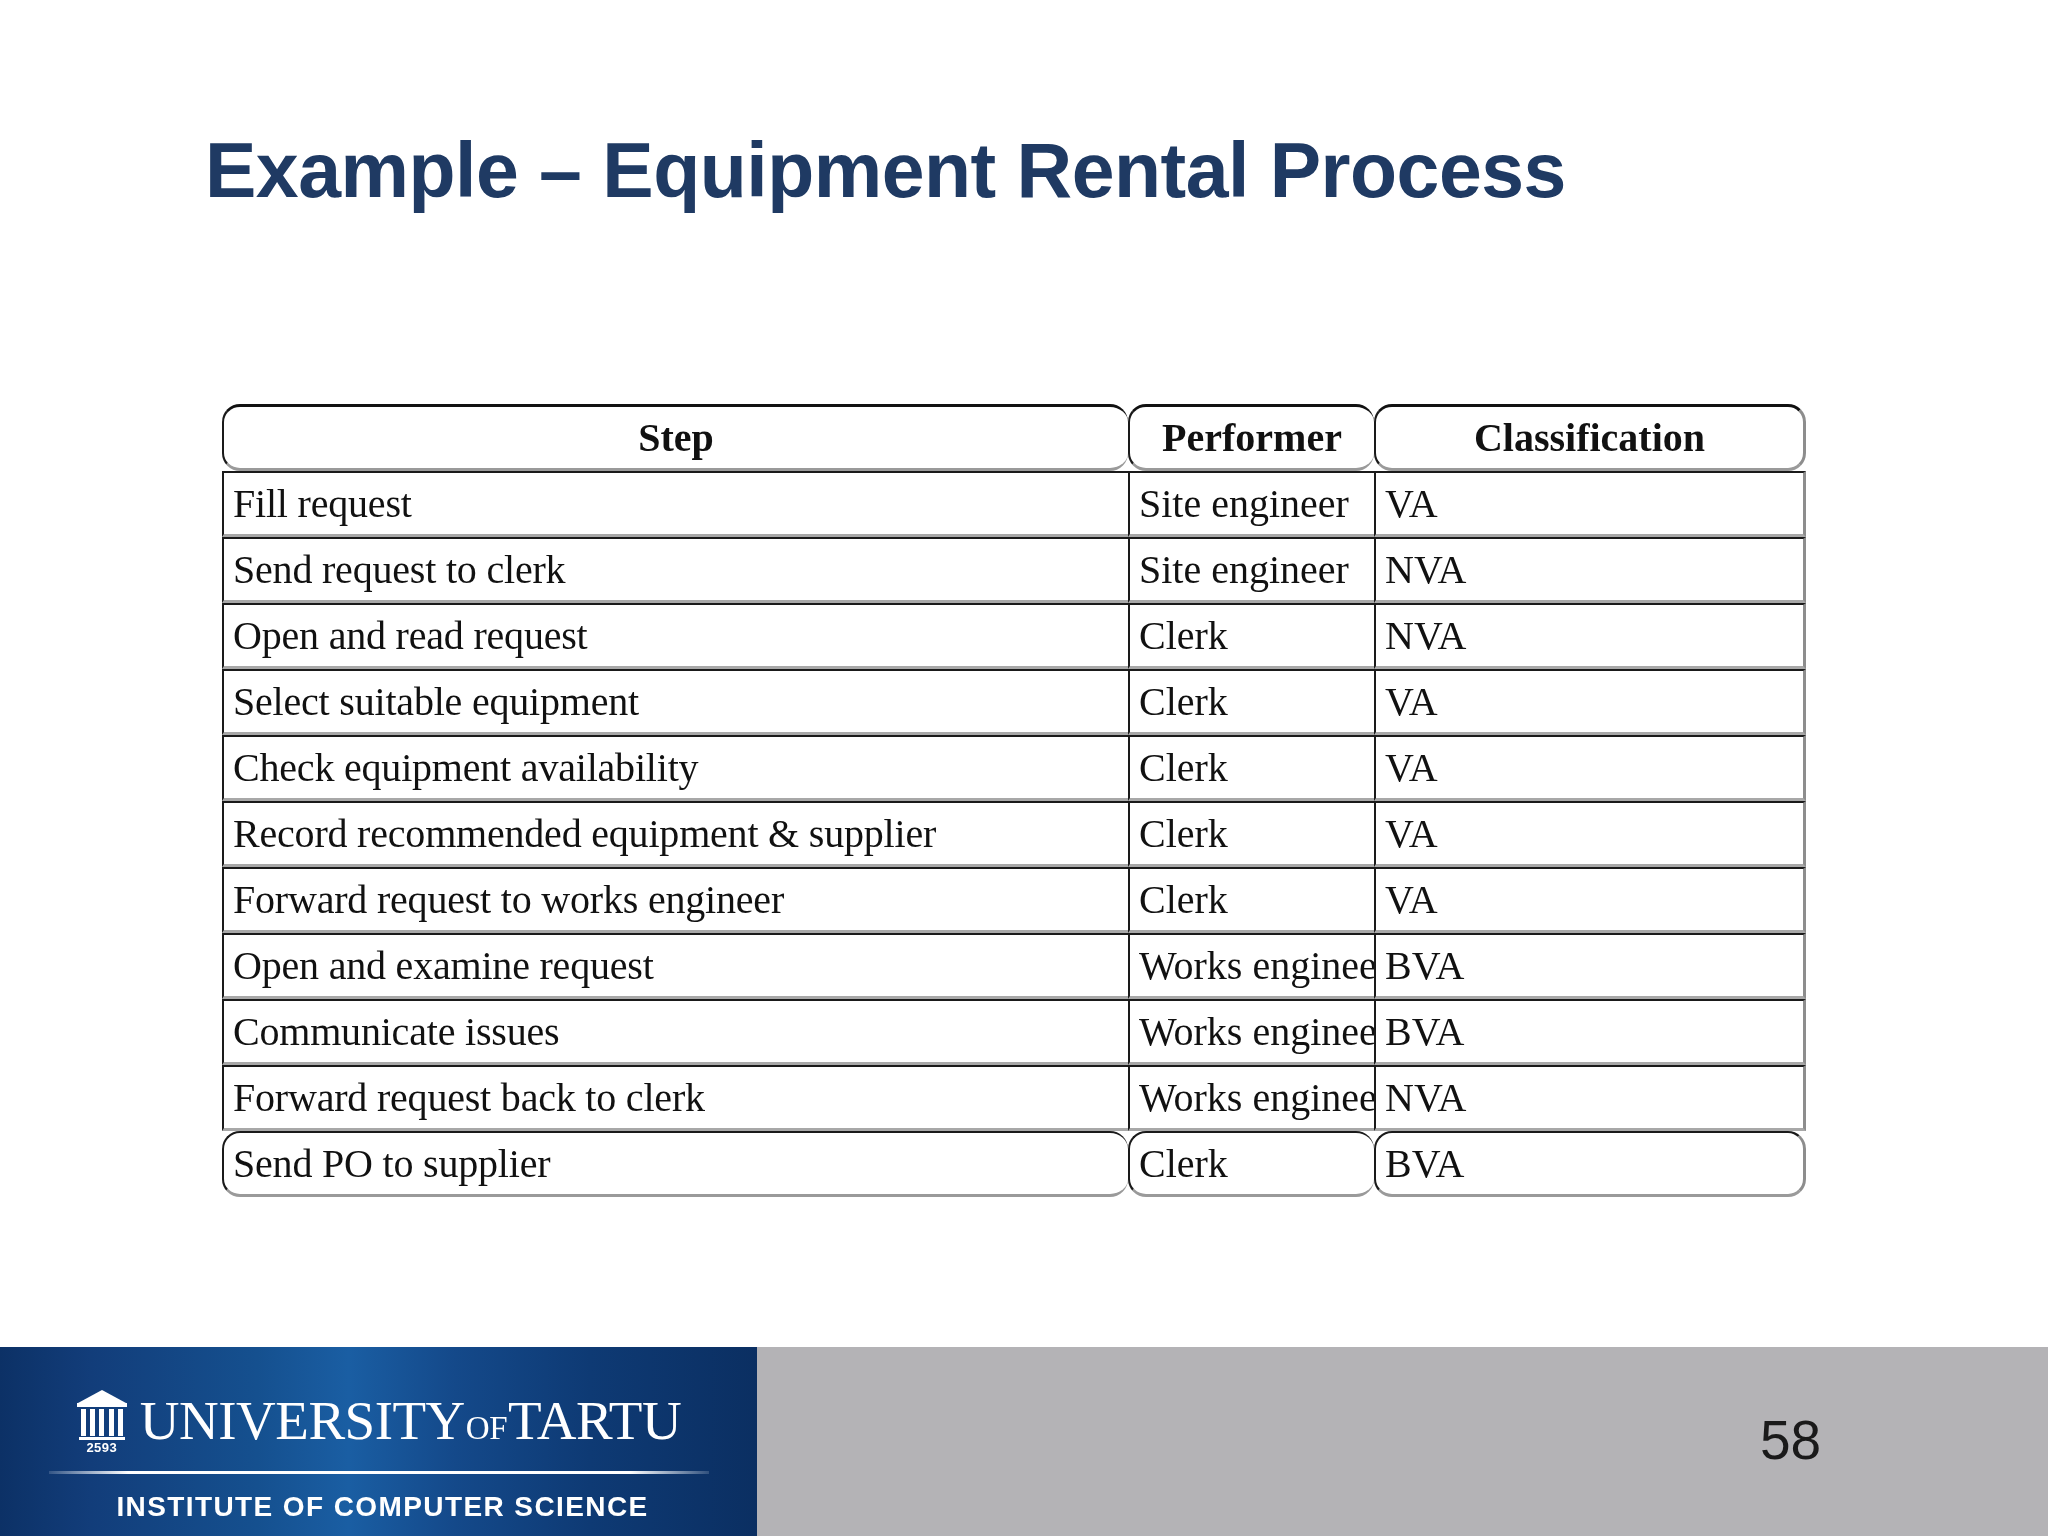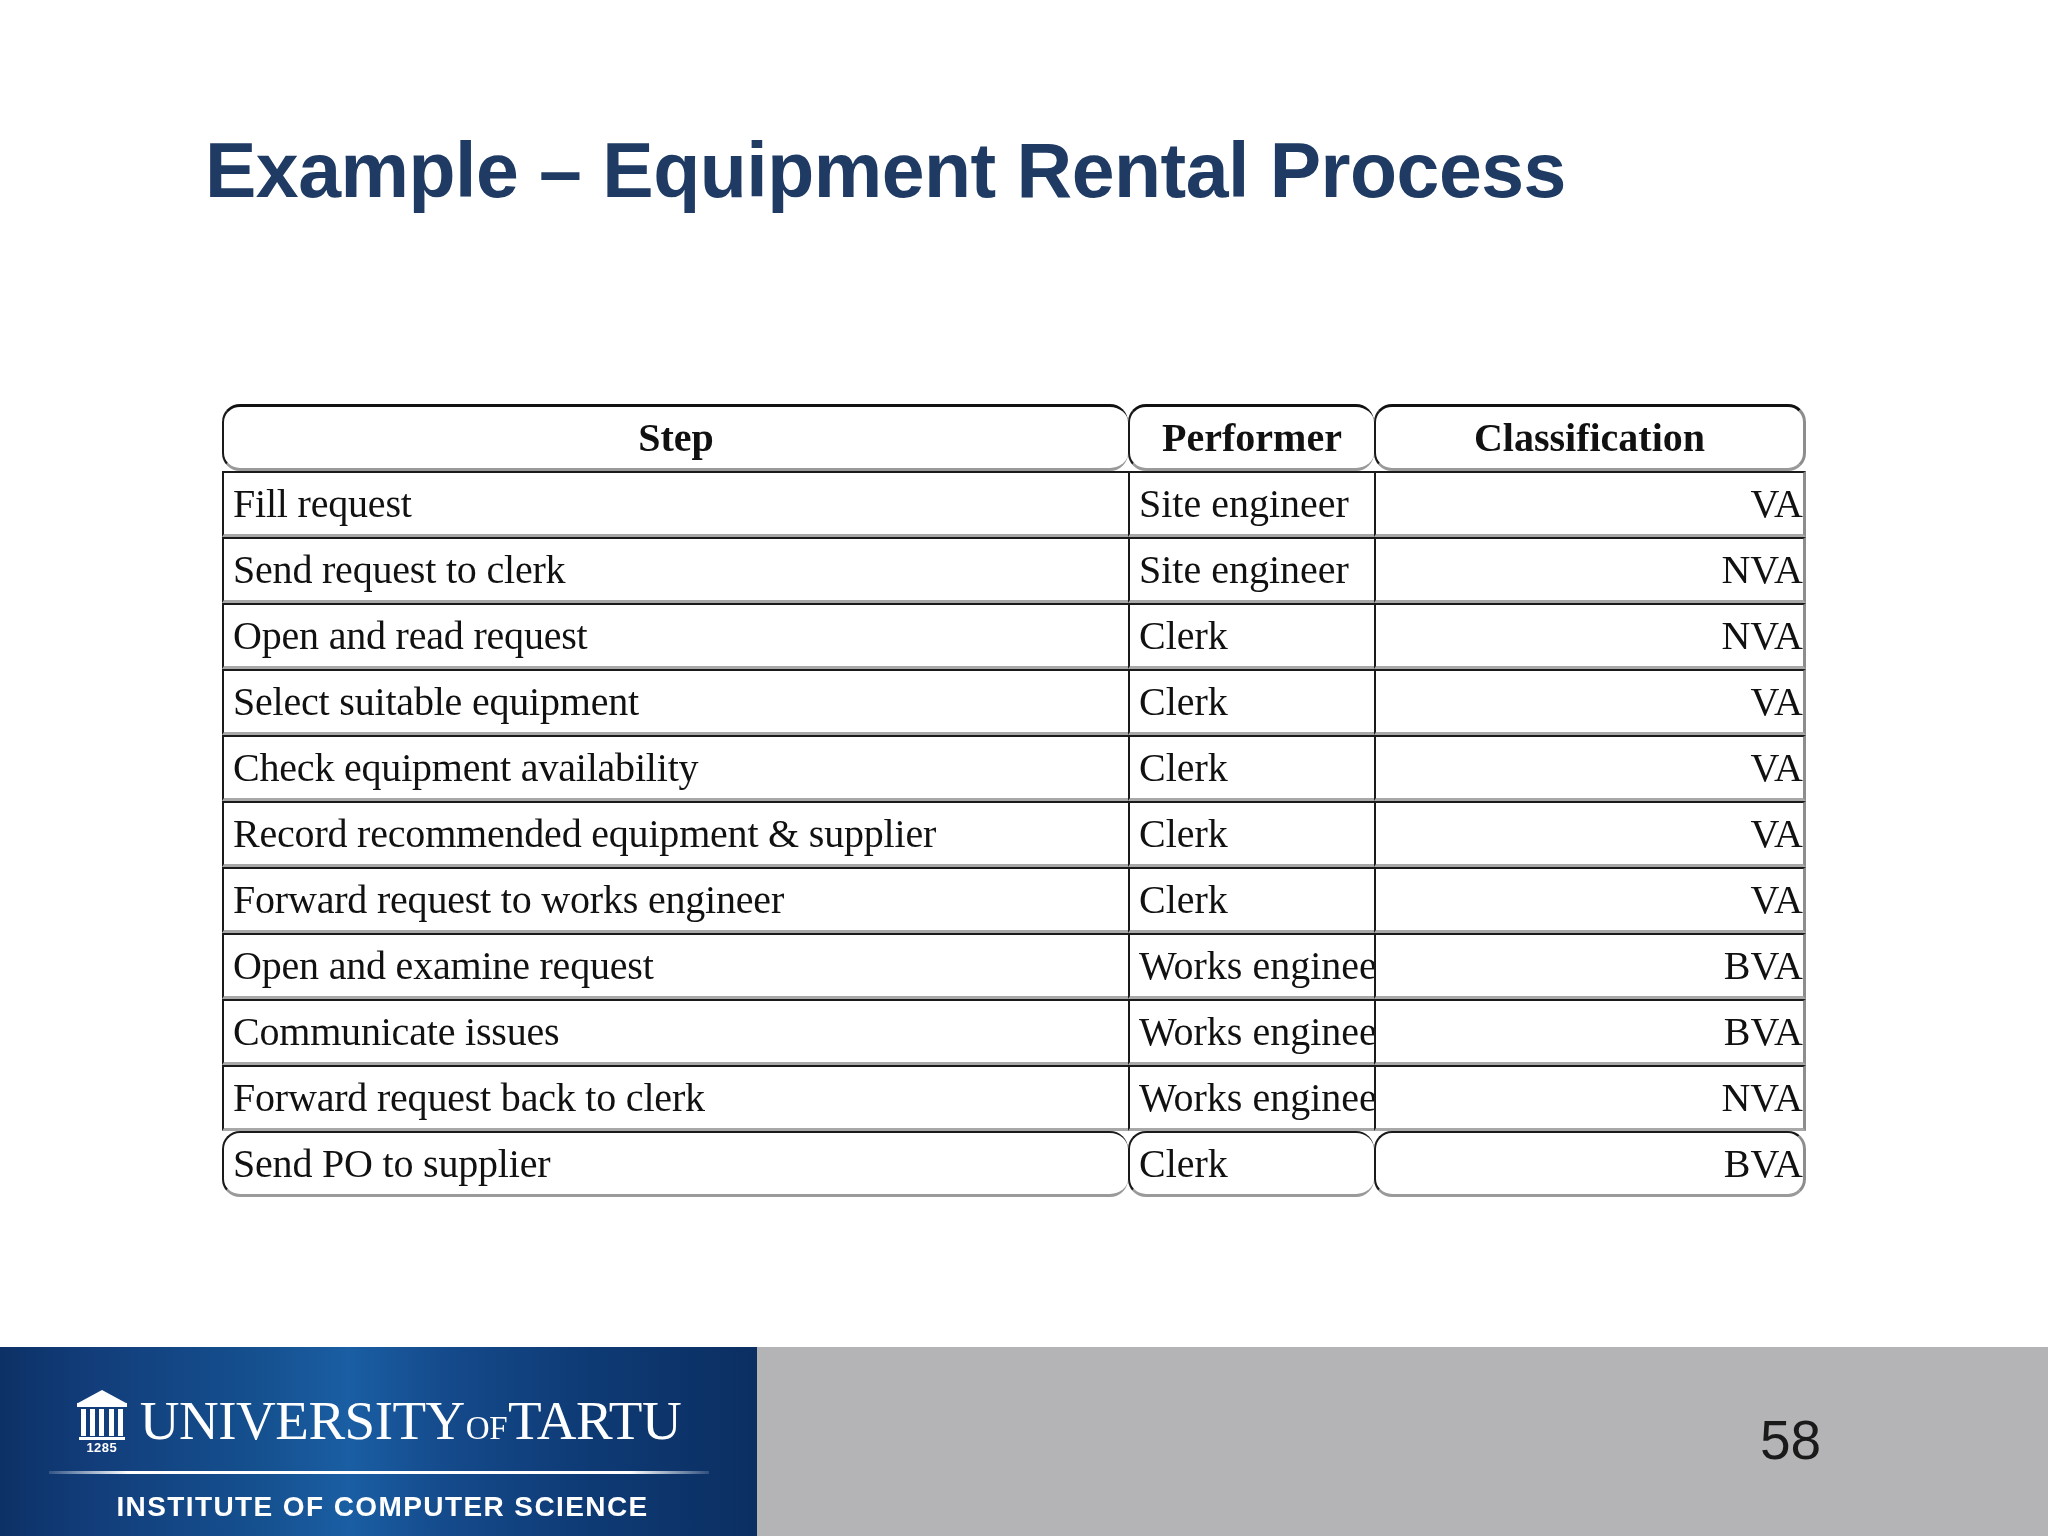"VA" table#process-table td.cell-class { text-align: right -> left }
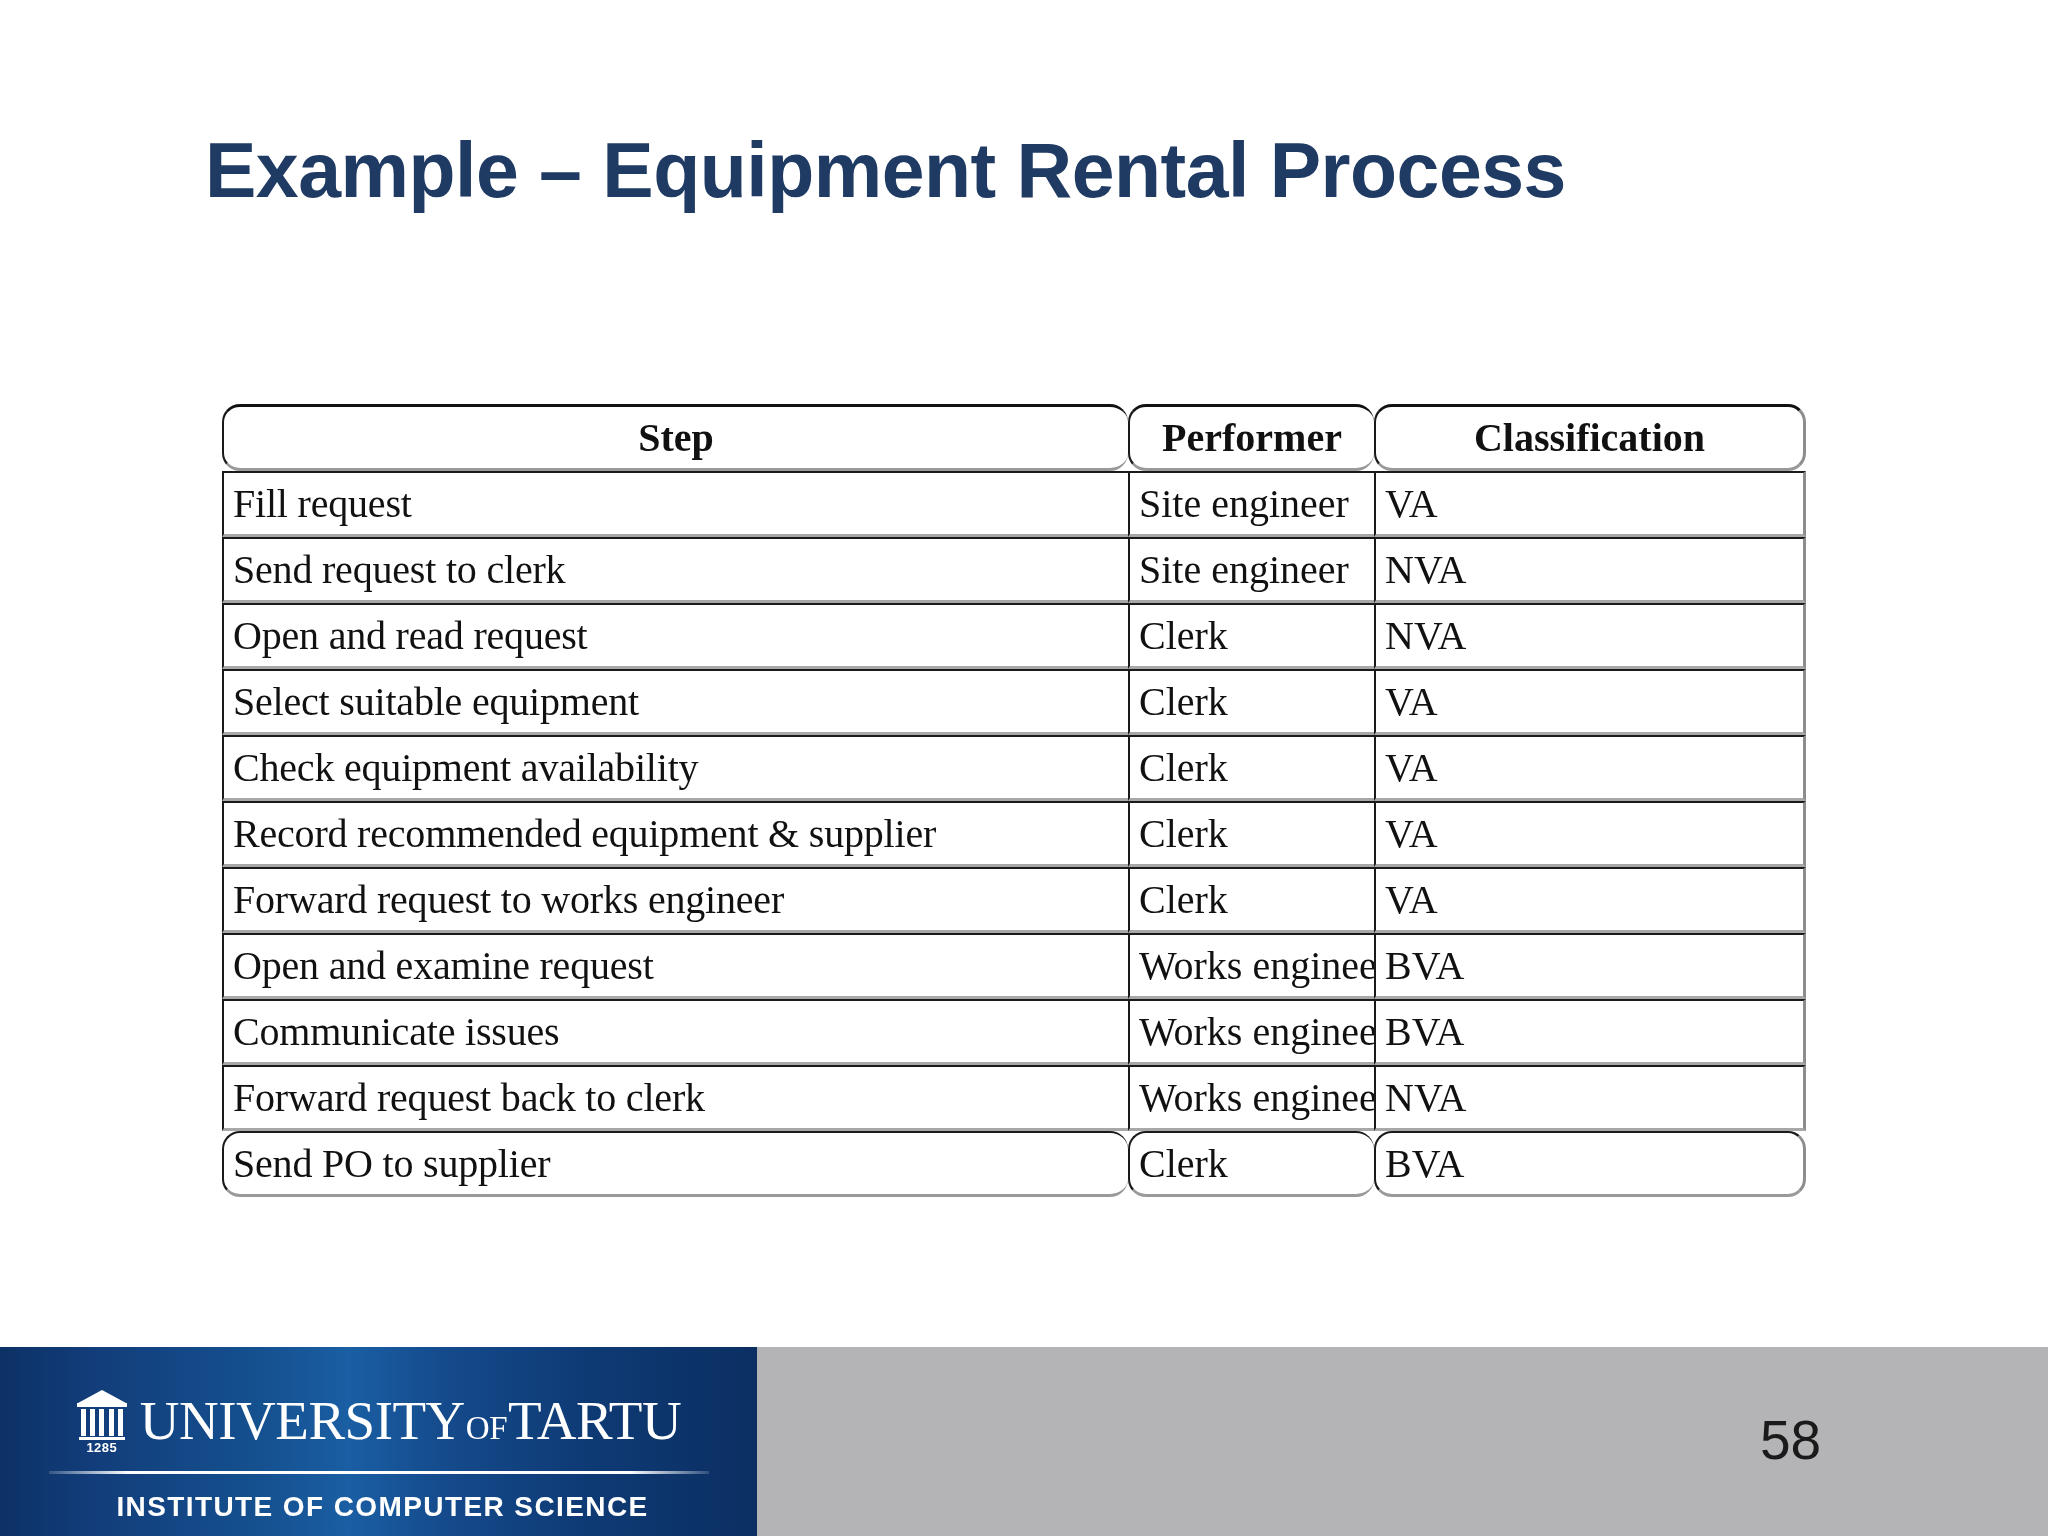"1285" div.year { text: 1285 -> 2593 }
